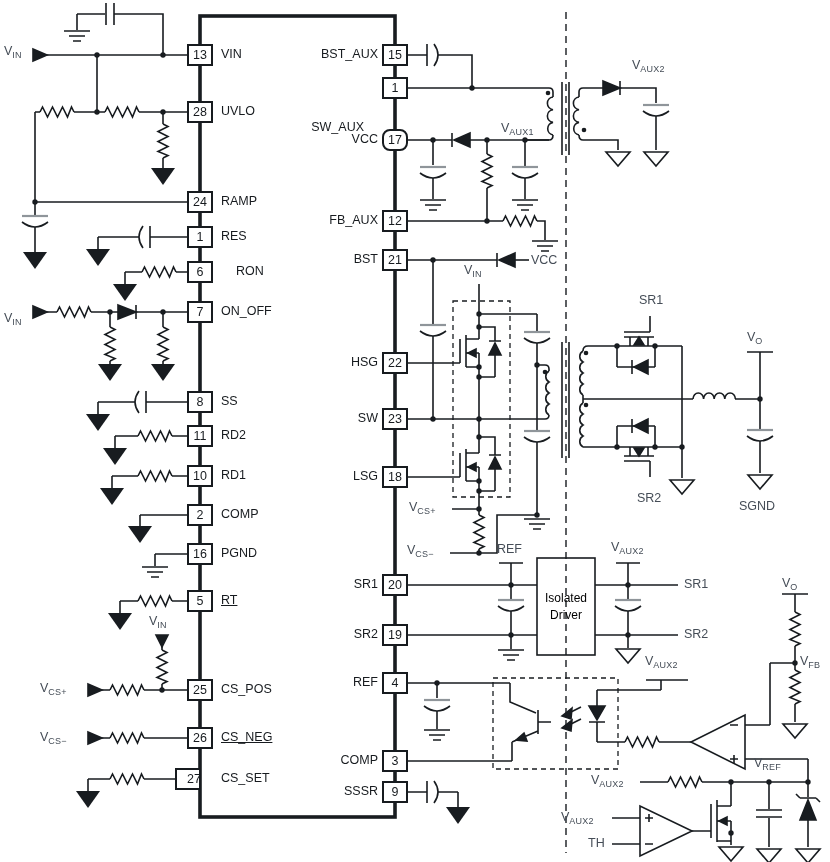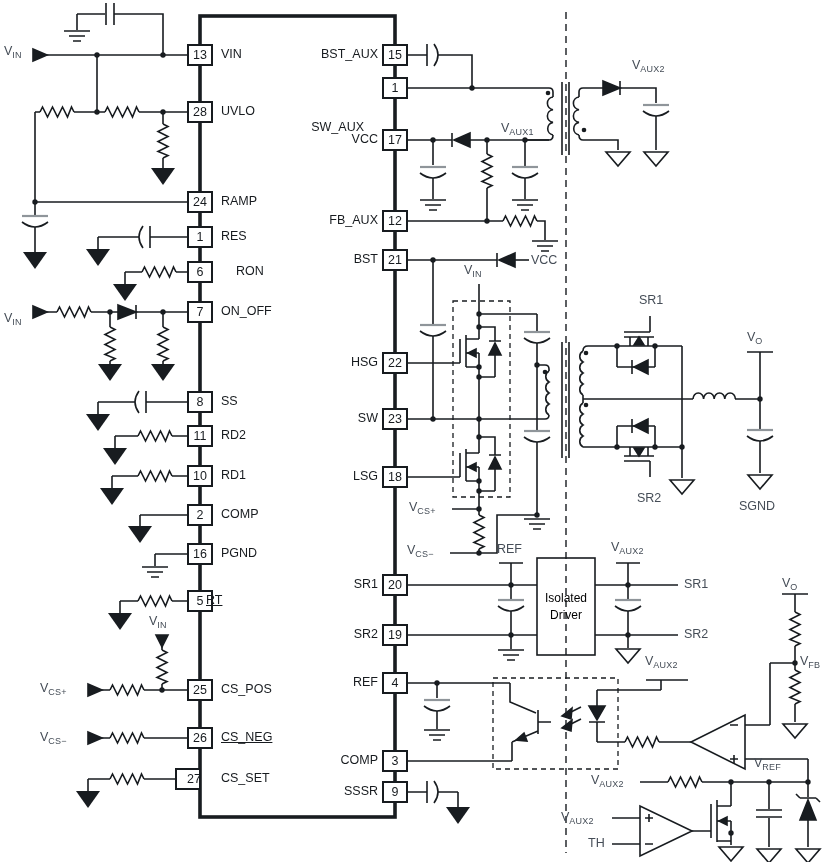"17" div.pinbox { border-radius: none -> 8px }
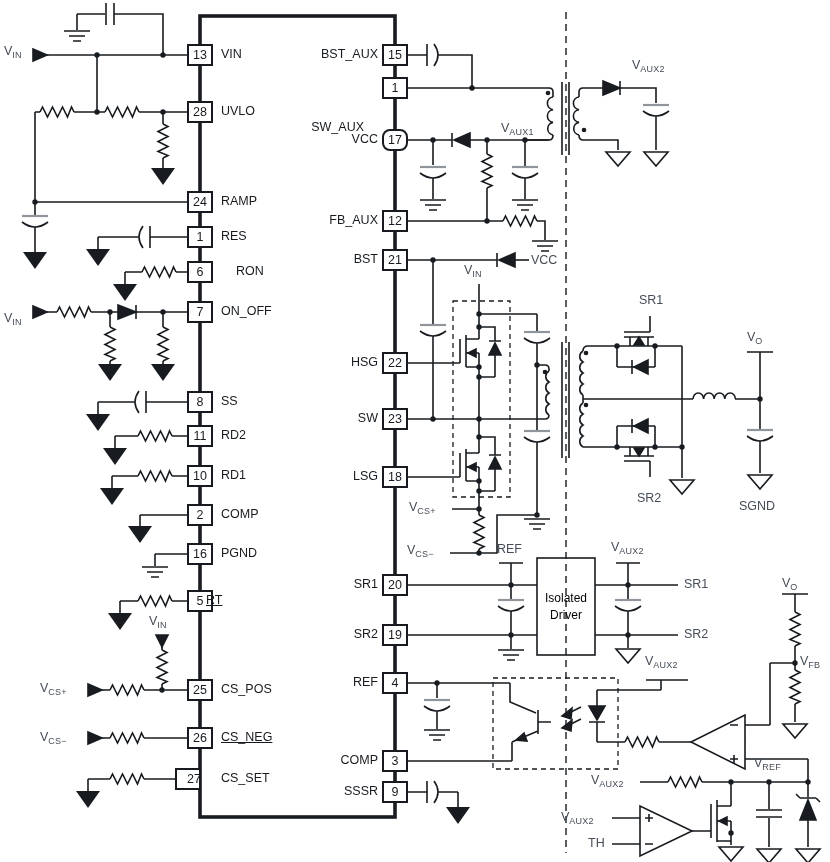"RT" div.pinlbl { left: 206px -> 221px }
